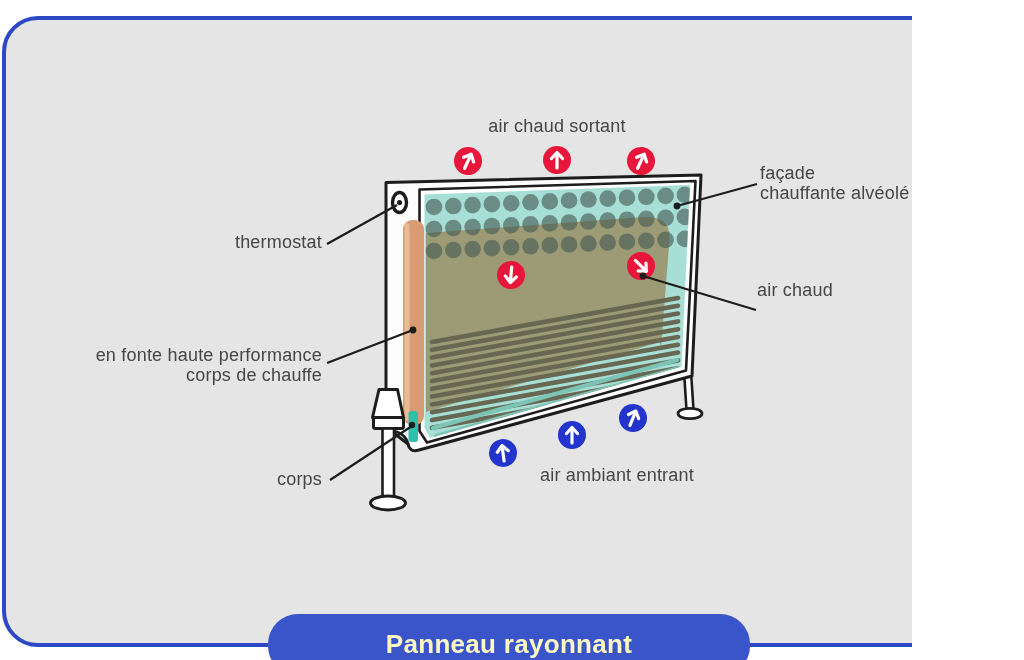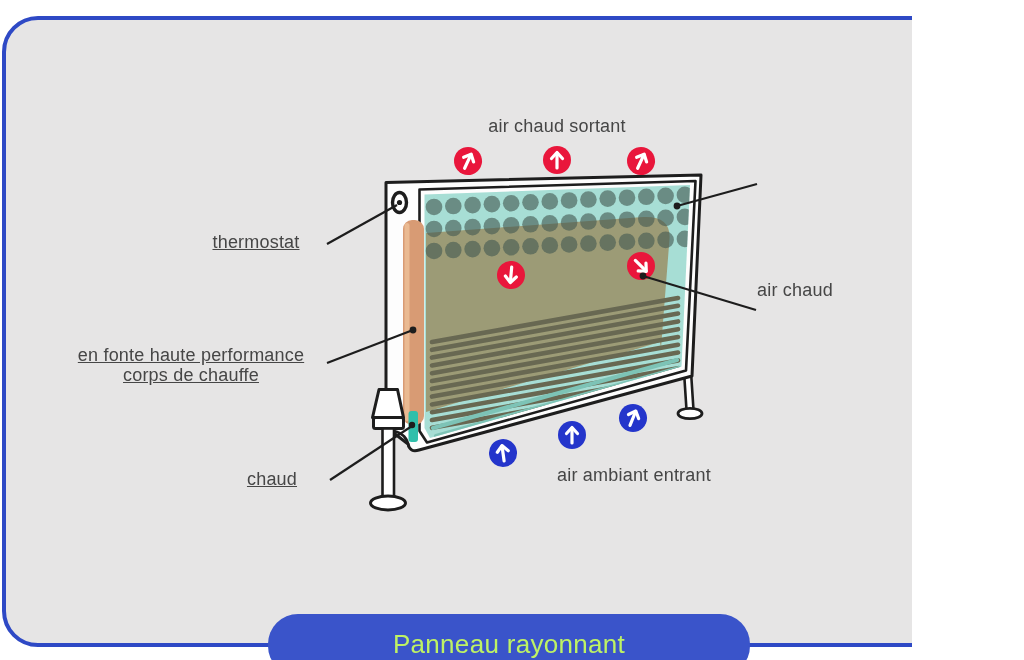"façade" div.lbl { html: none -> <div> <div>façade</div> <div>chauffante alvéolé</div> </div> }
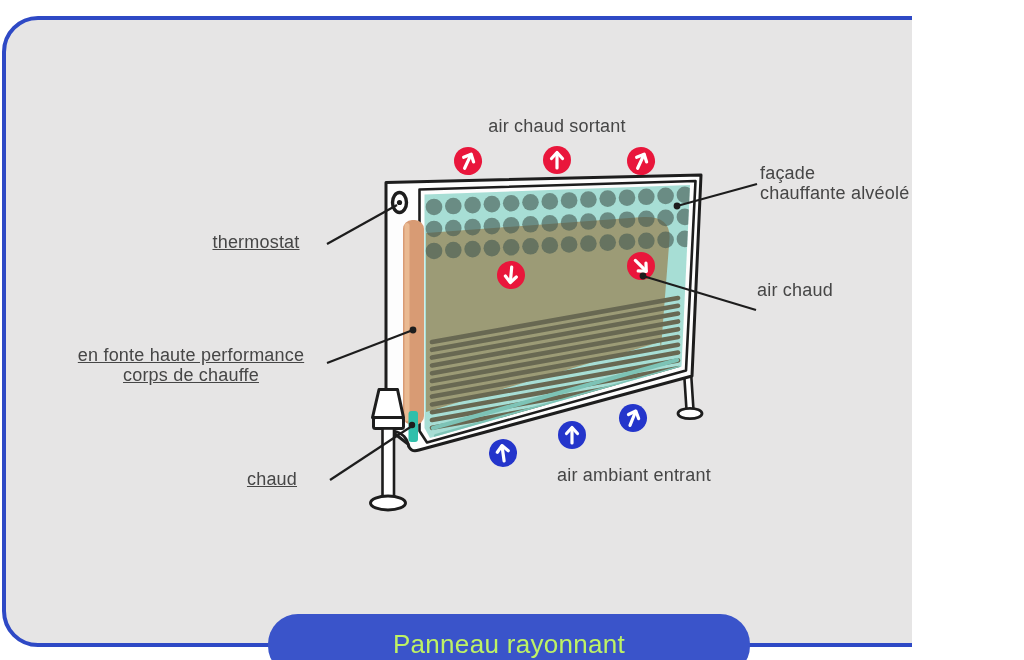"thermostat" .right { text-align: center -> right; text-decoration: underline -> none }
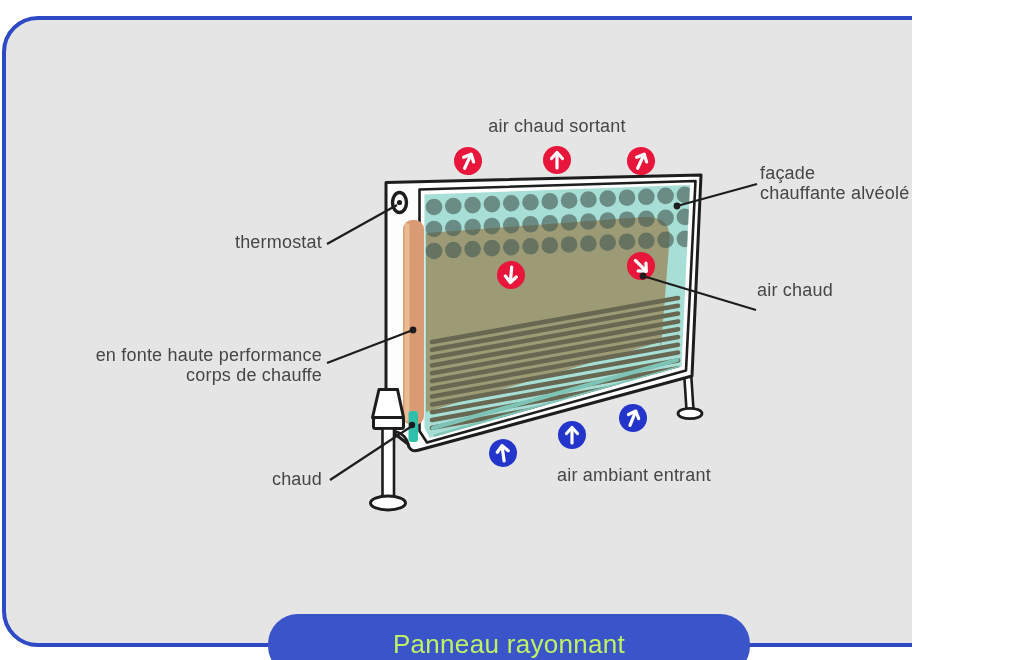"chaud" div.lbl { text: chaud -> corps }
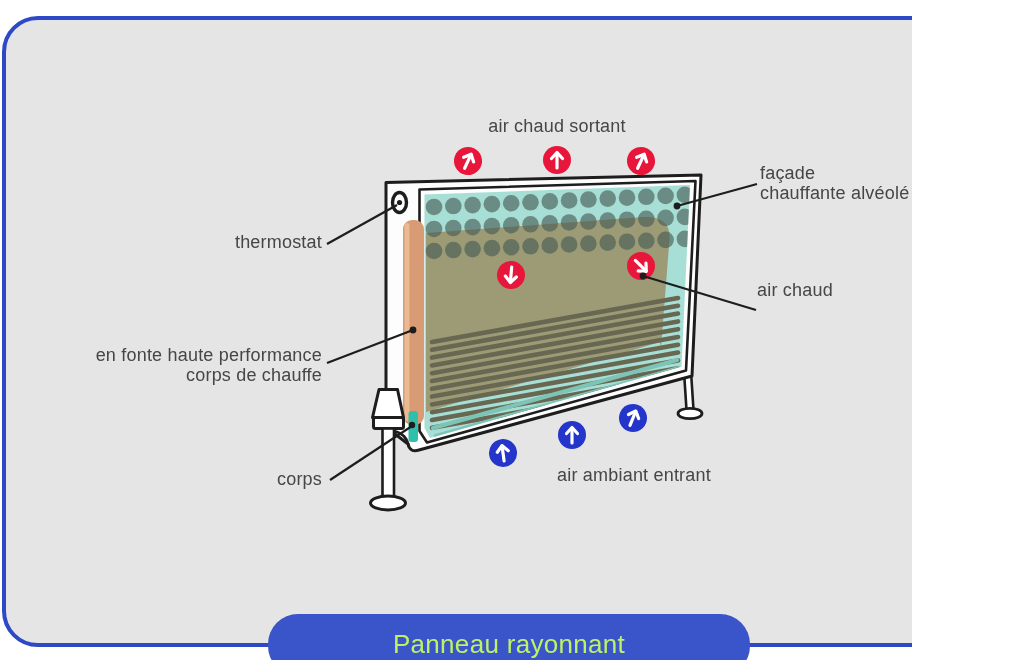"air ambiant entrant" div.lbl { left: 514px -> 497px }
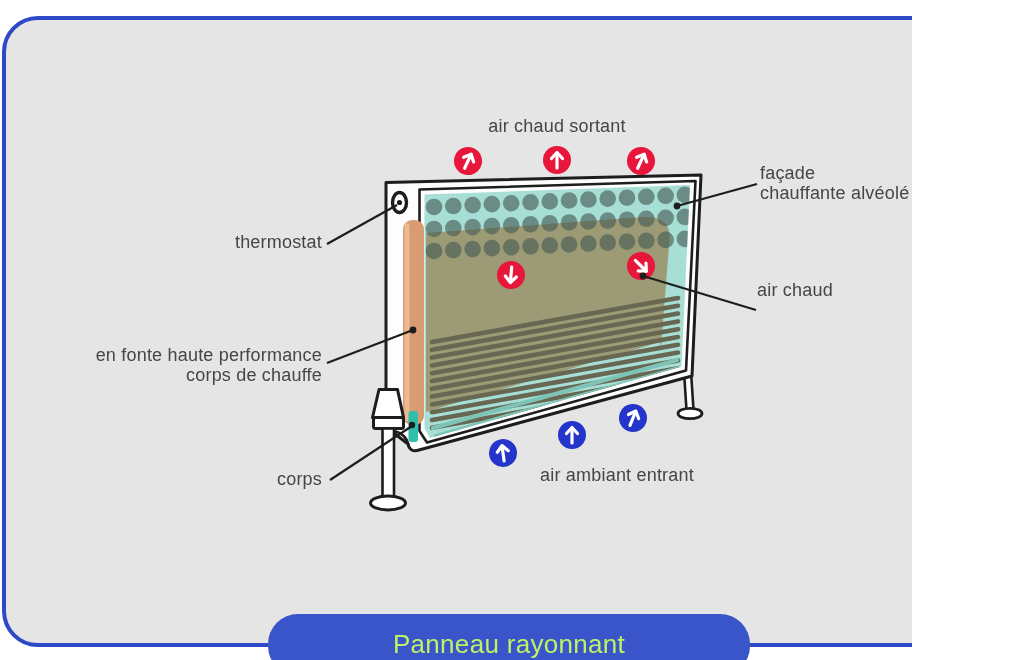"Panneau rayonnant" .pill span { color: #bef264 -> #fef9c3; font-weight: normal -> bold }
